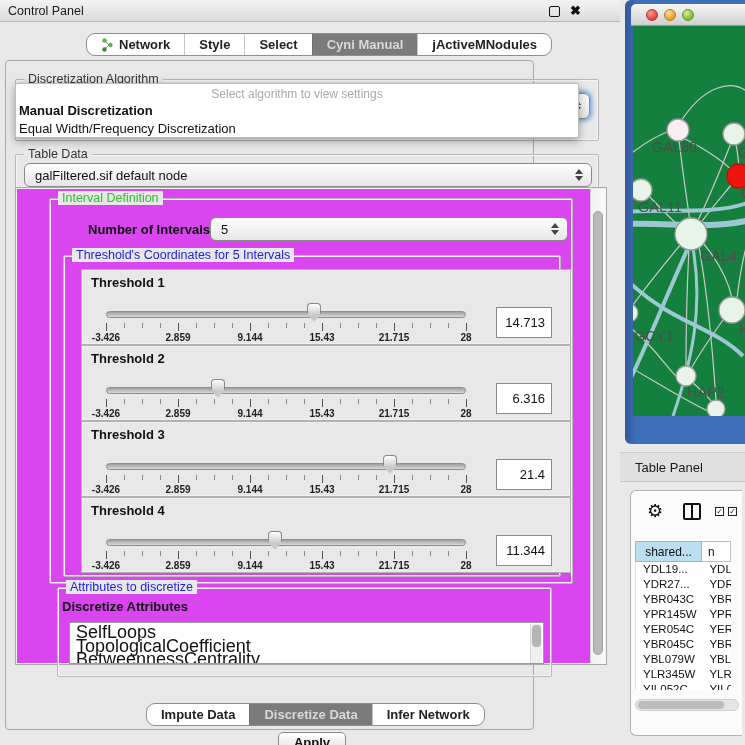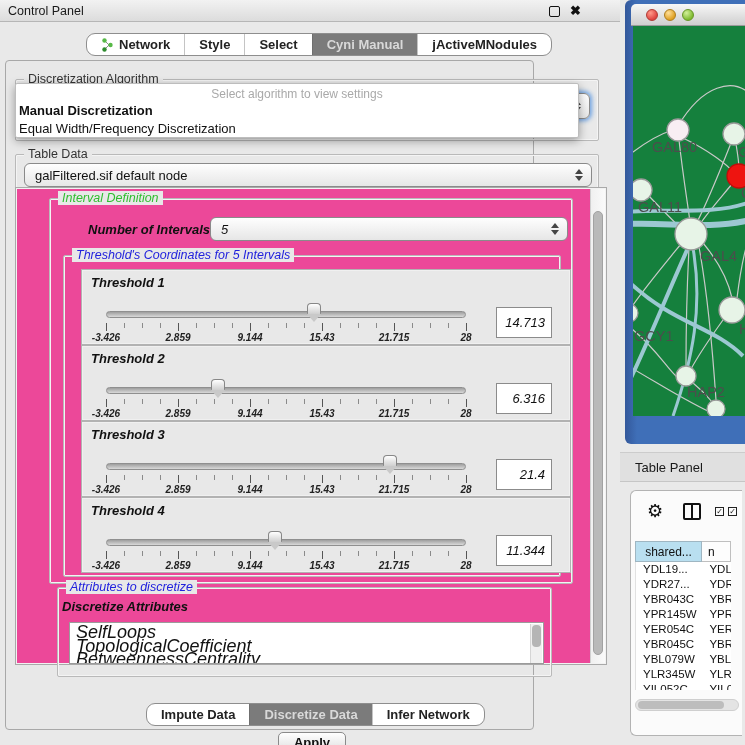"Interval Definition" #scrollview { background: #ec4899 -> #d946ef; font-style: italic -> none }
